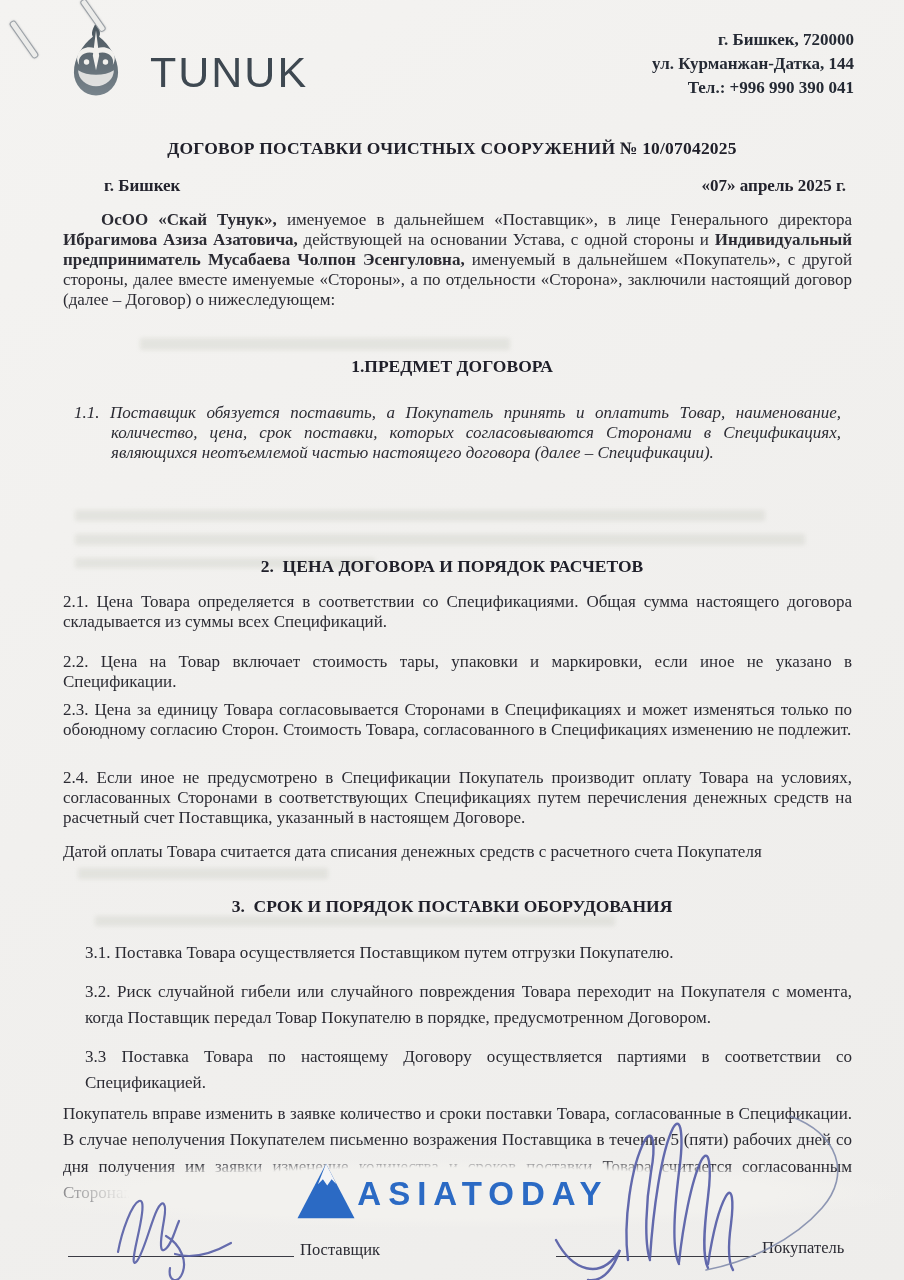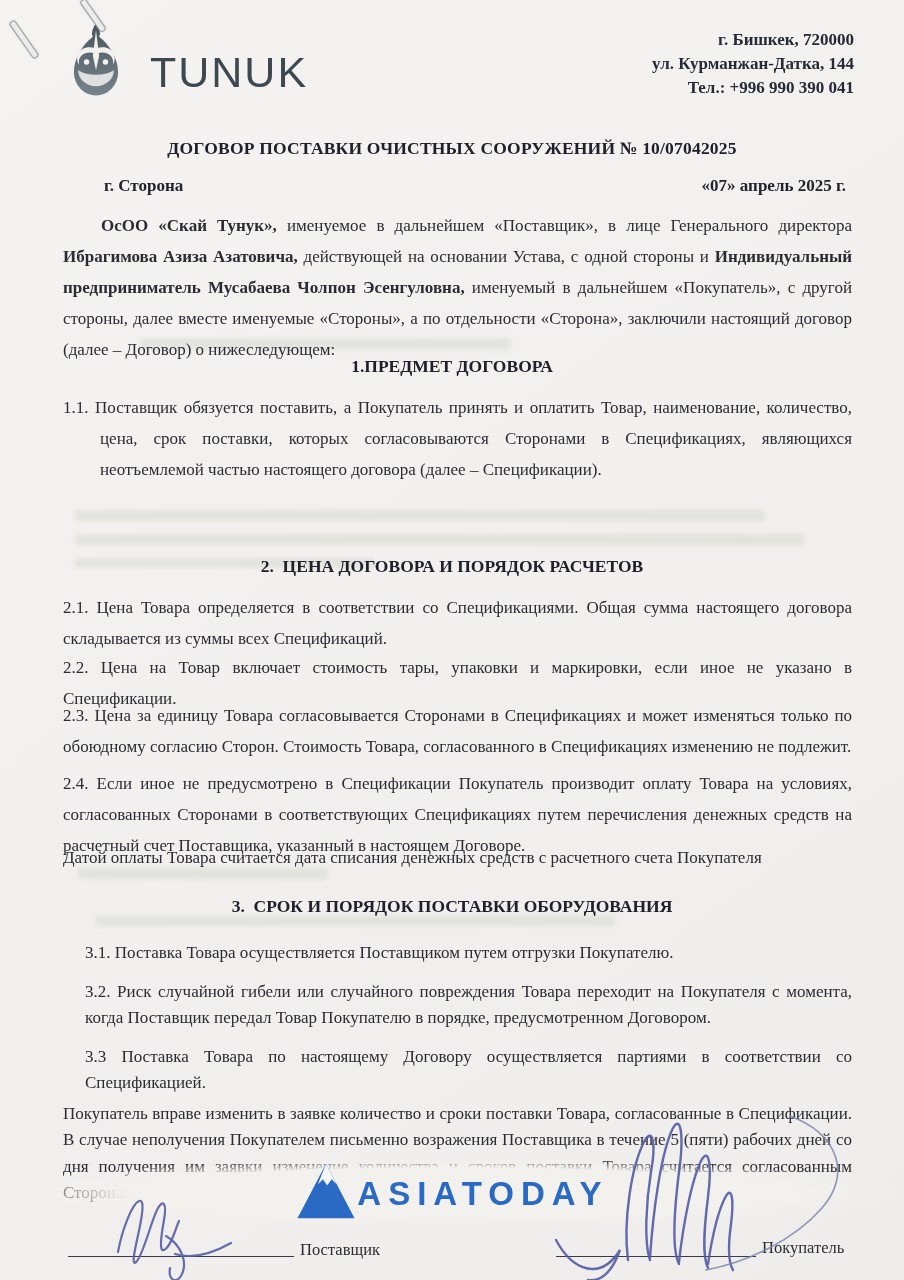"г. Сторона" span { text: Сторона -> Бишкек }
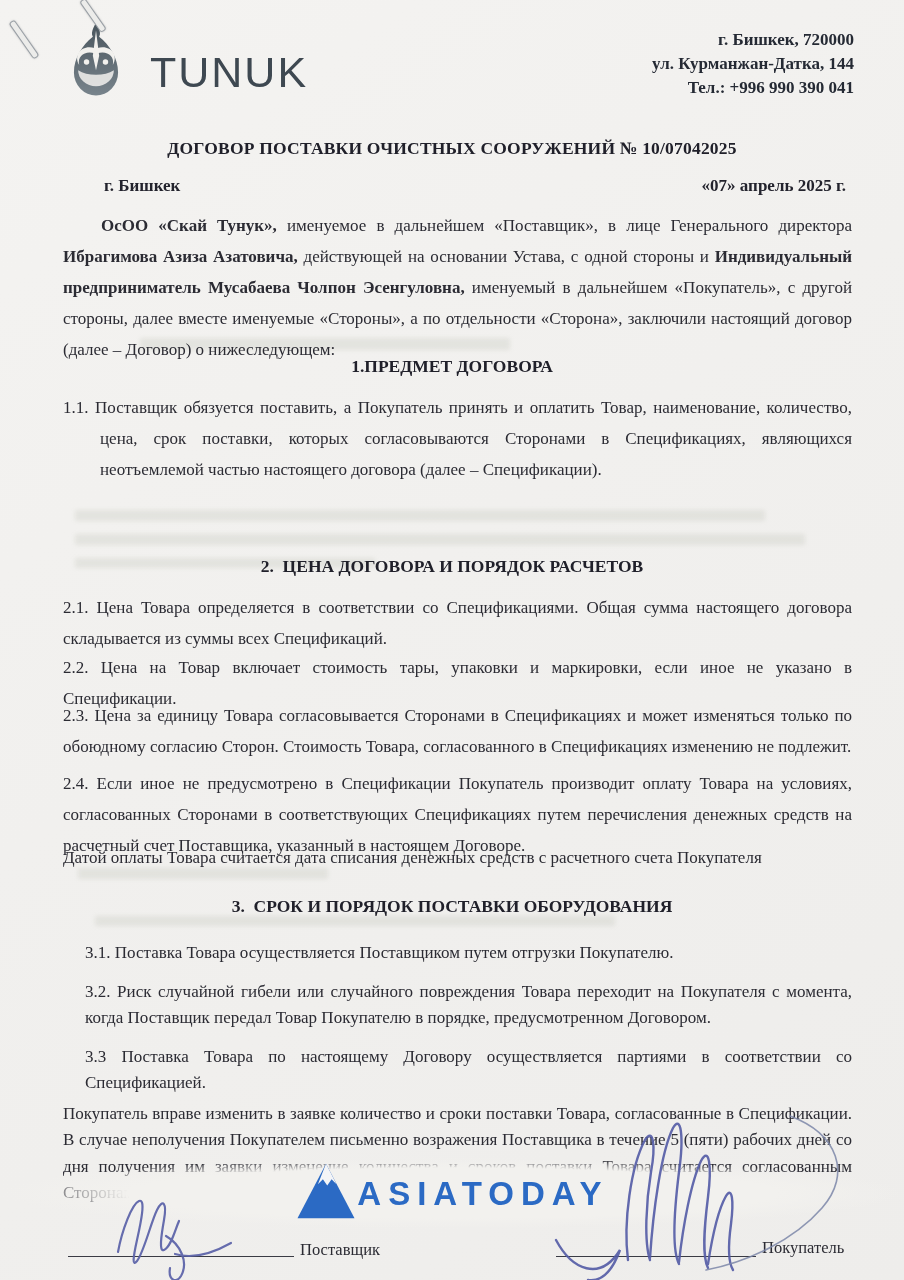"ОсОО «Скай Тунук», именуемое в" .body-txt { line-height: 31px -> 20px }
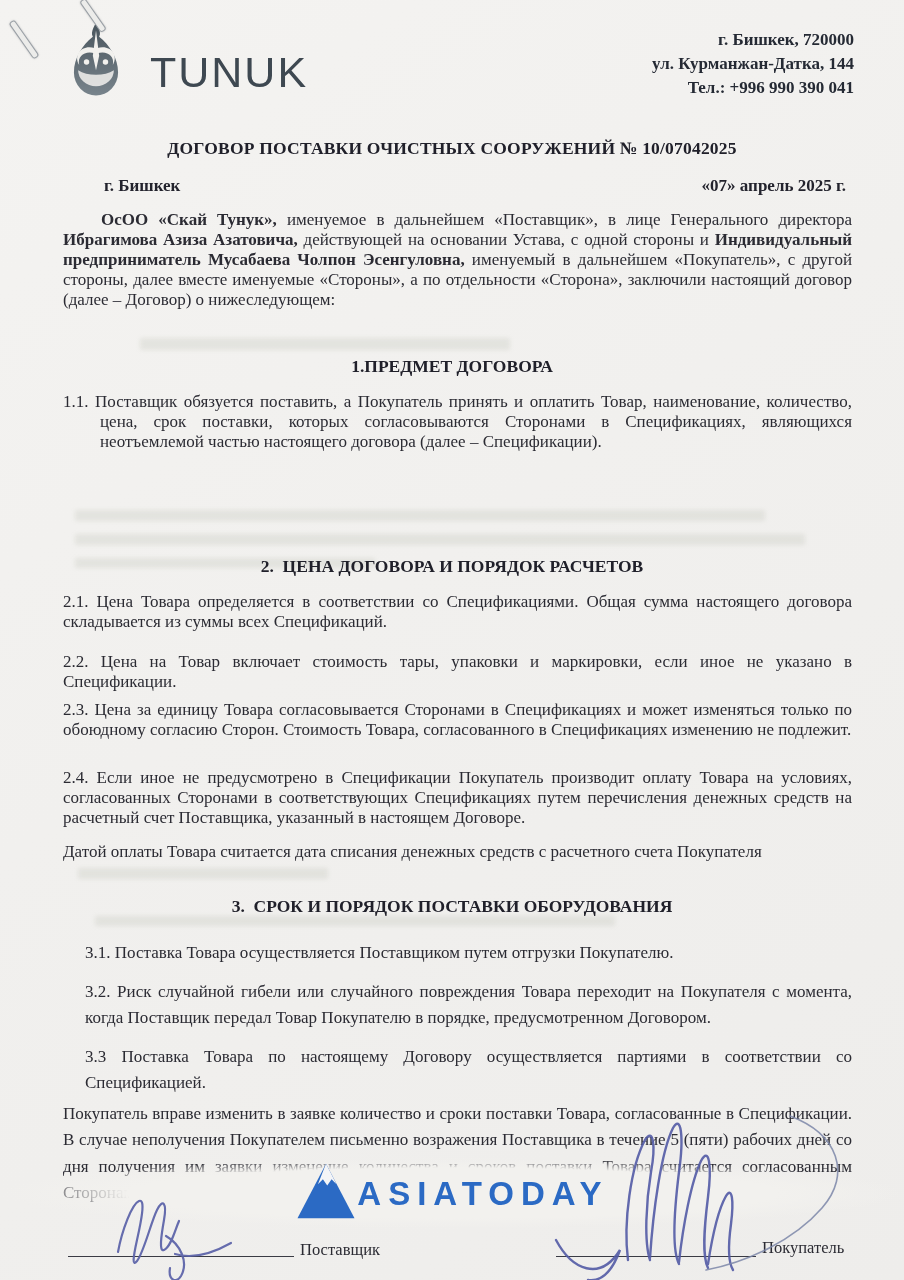"1.1. Поставщик обязуется поставить, а" .hang { font-style: none -> italic; margin: 0 -> 11px }
